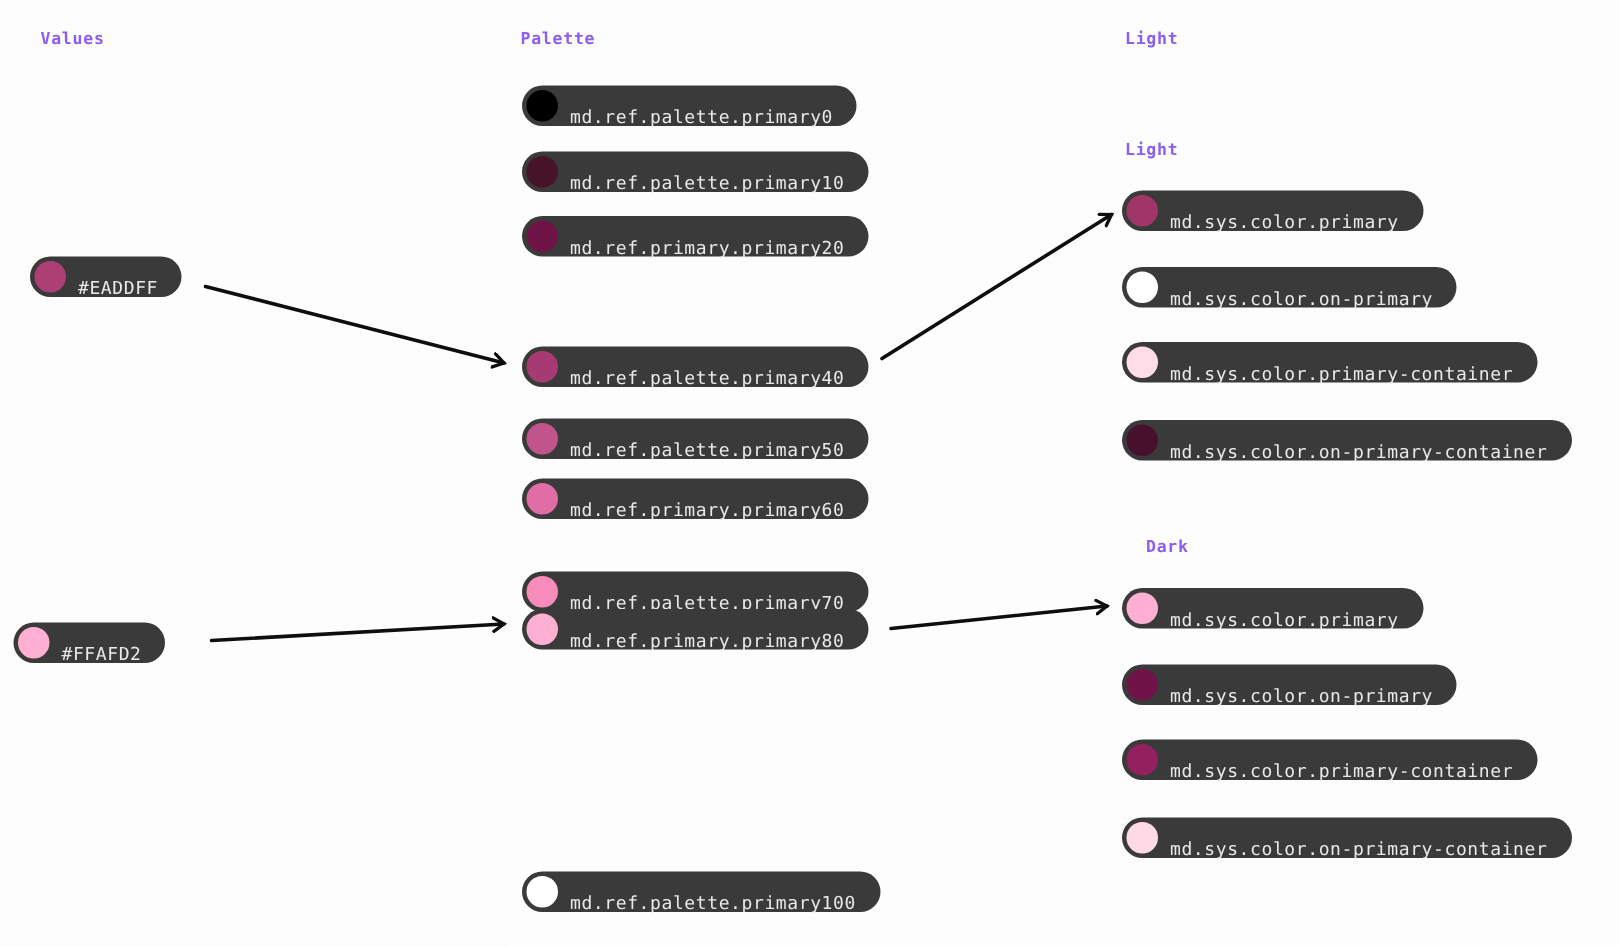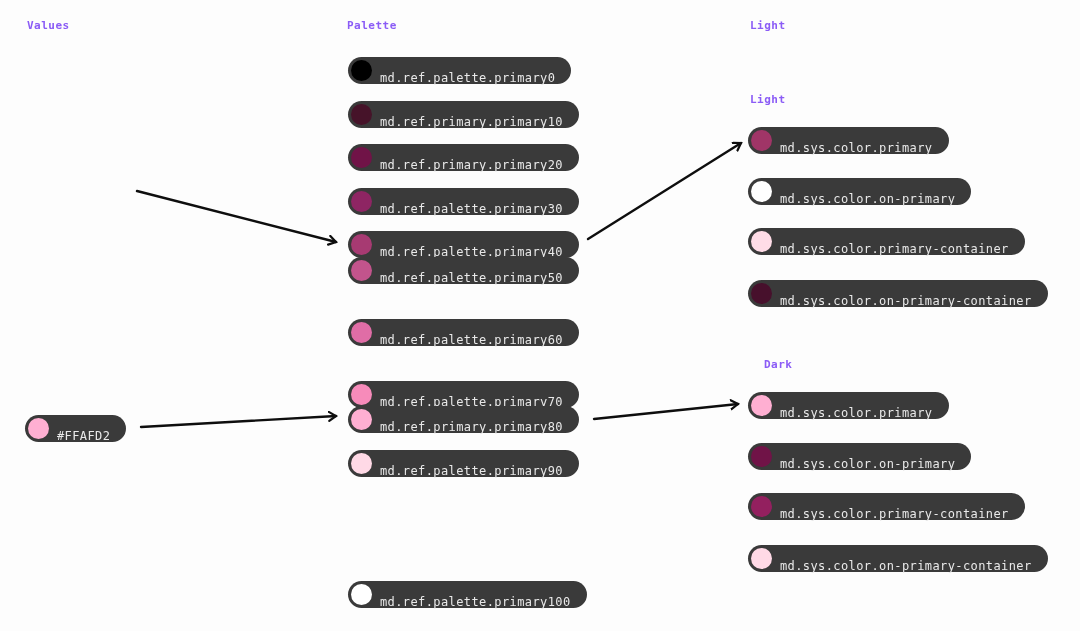"md.ref.primary.primary10" span.chip-label { text: md.ref.primary.primary10 -> md.ref.palette.primary10 }
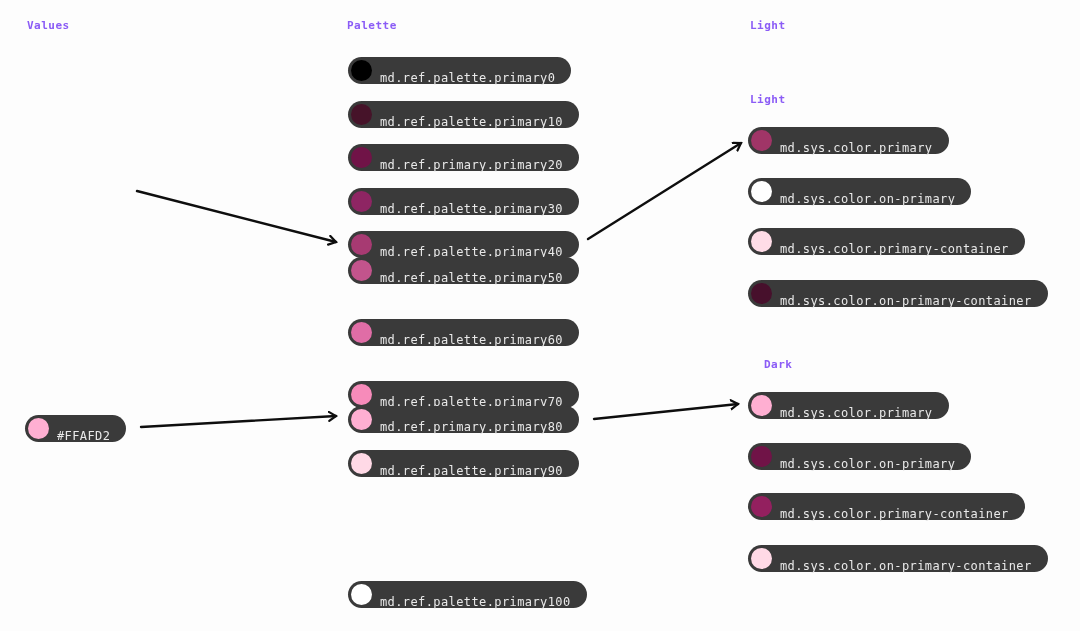"#EADDFF" div.chip { html: none -> <div> <span></span> <span>#EADDFF</span> </div> }
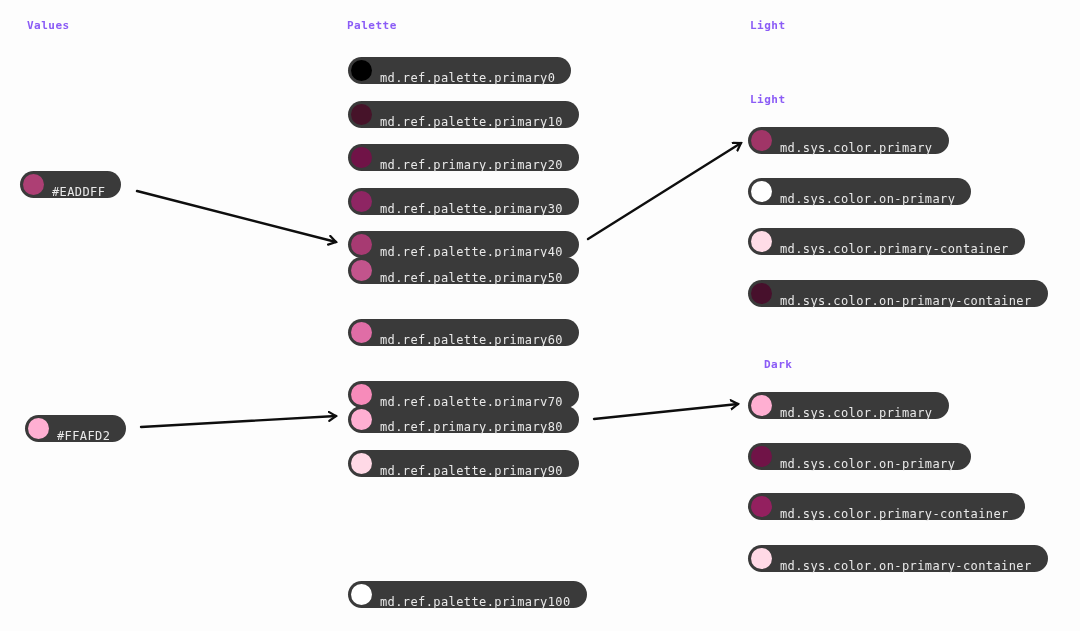"md.ref.palette.primary30" div.chip { html: <div> <span></span> <span>md.ref.palette.primary30</span> </div> -> none }
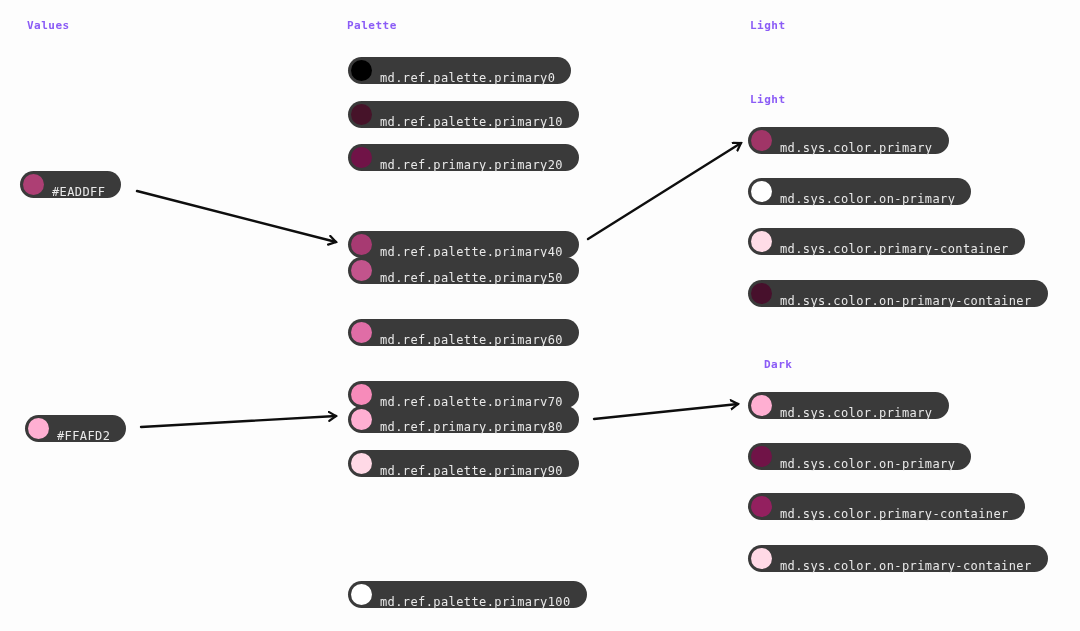"md.ref.palette.primary50" div.chip { top: 257px -> 279px }
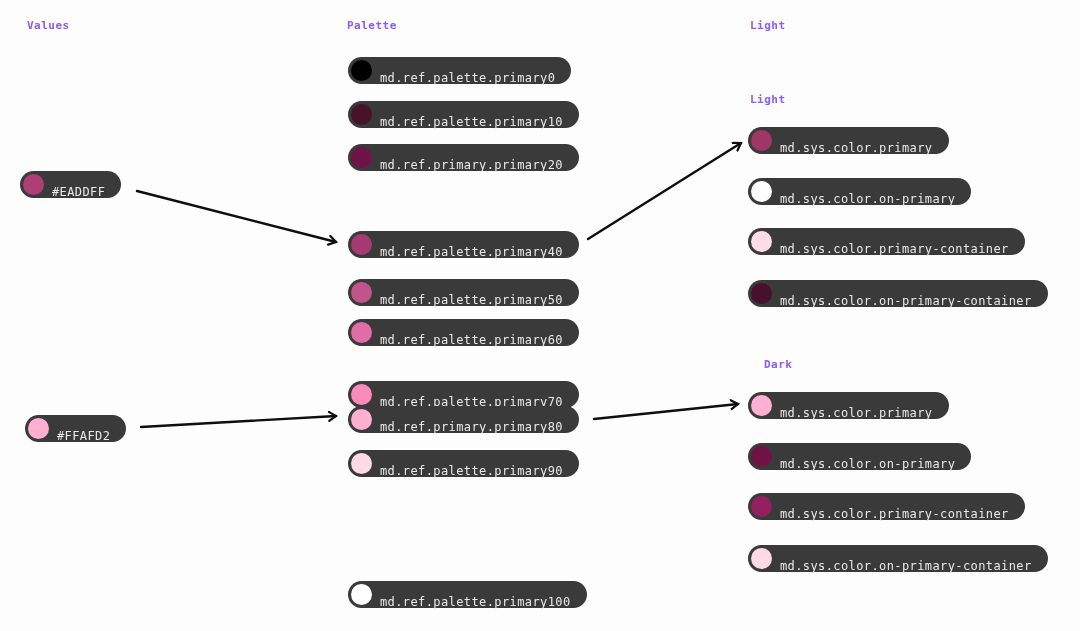"md.ref.palette.primary60" span.chip-label { text: md.ref.palette.primary60 -> md.ref.primary.primary60 }
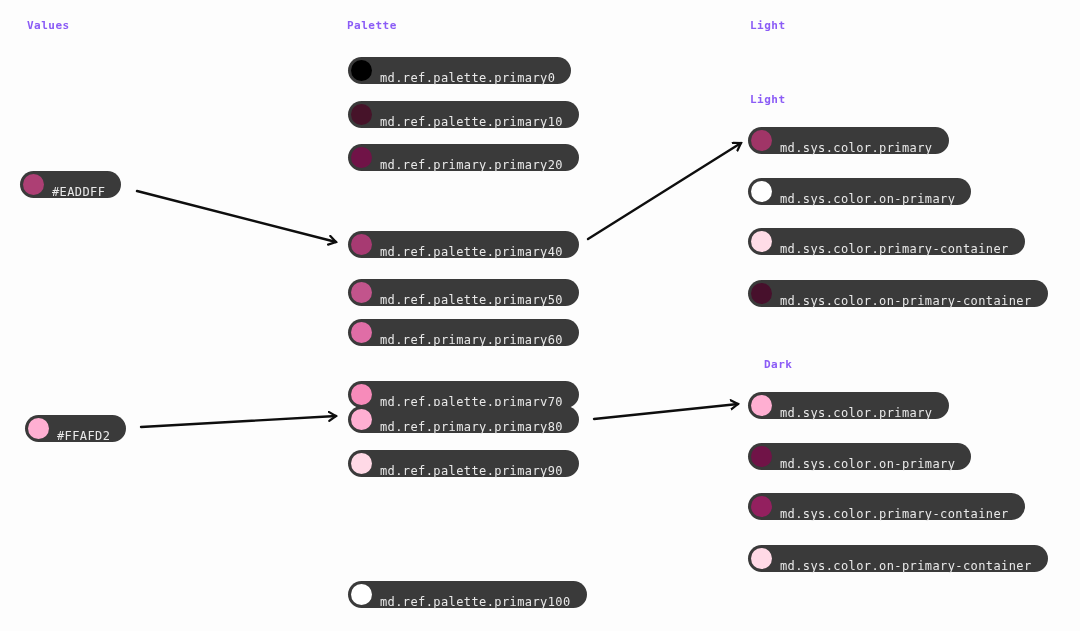"#FFAFD2" div.chip { left: 25px -> 9px }
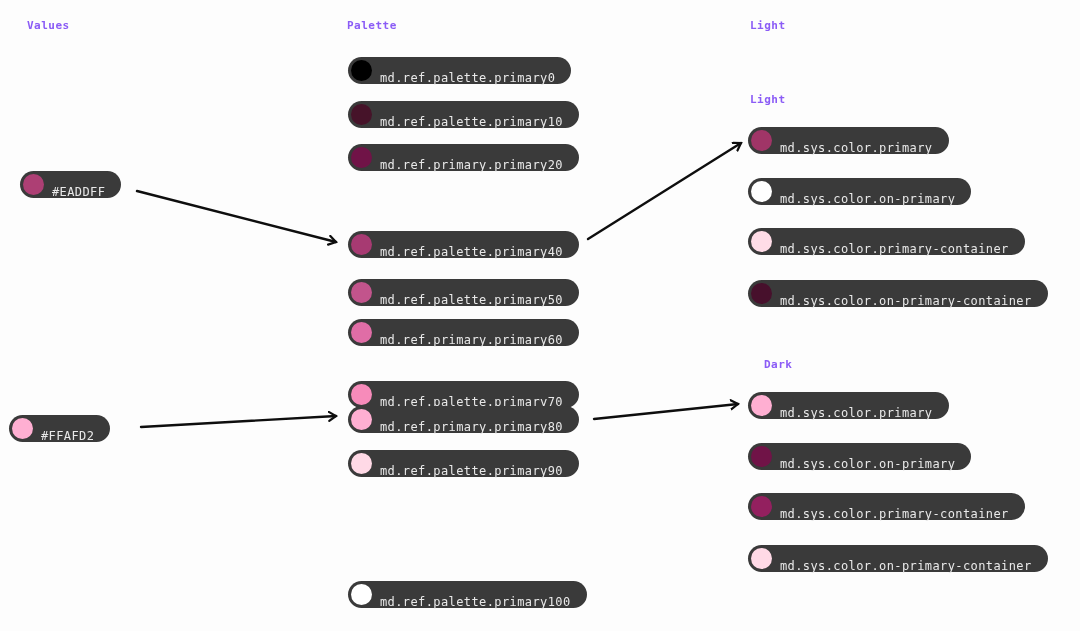"md.ref.palette.primary90" div.chip { html: <div> <span></span> <span>md.ref.palette.primary90</span> </div> -> none }
